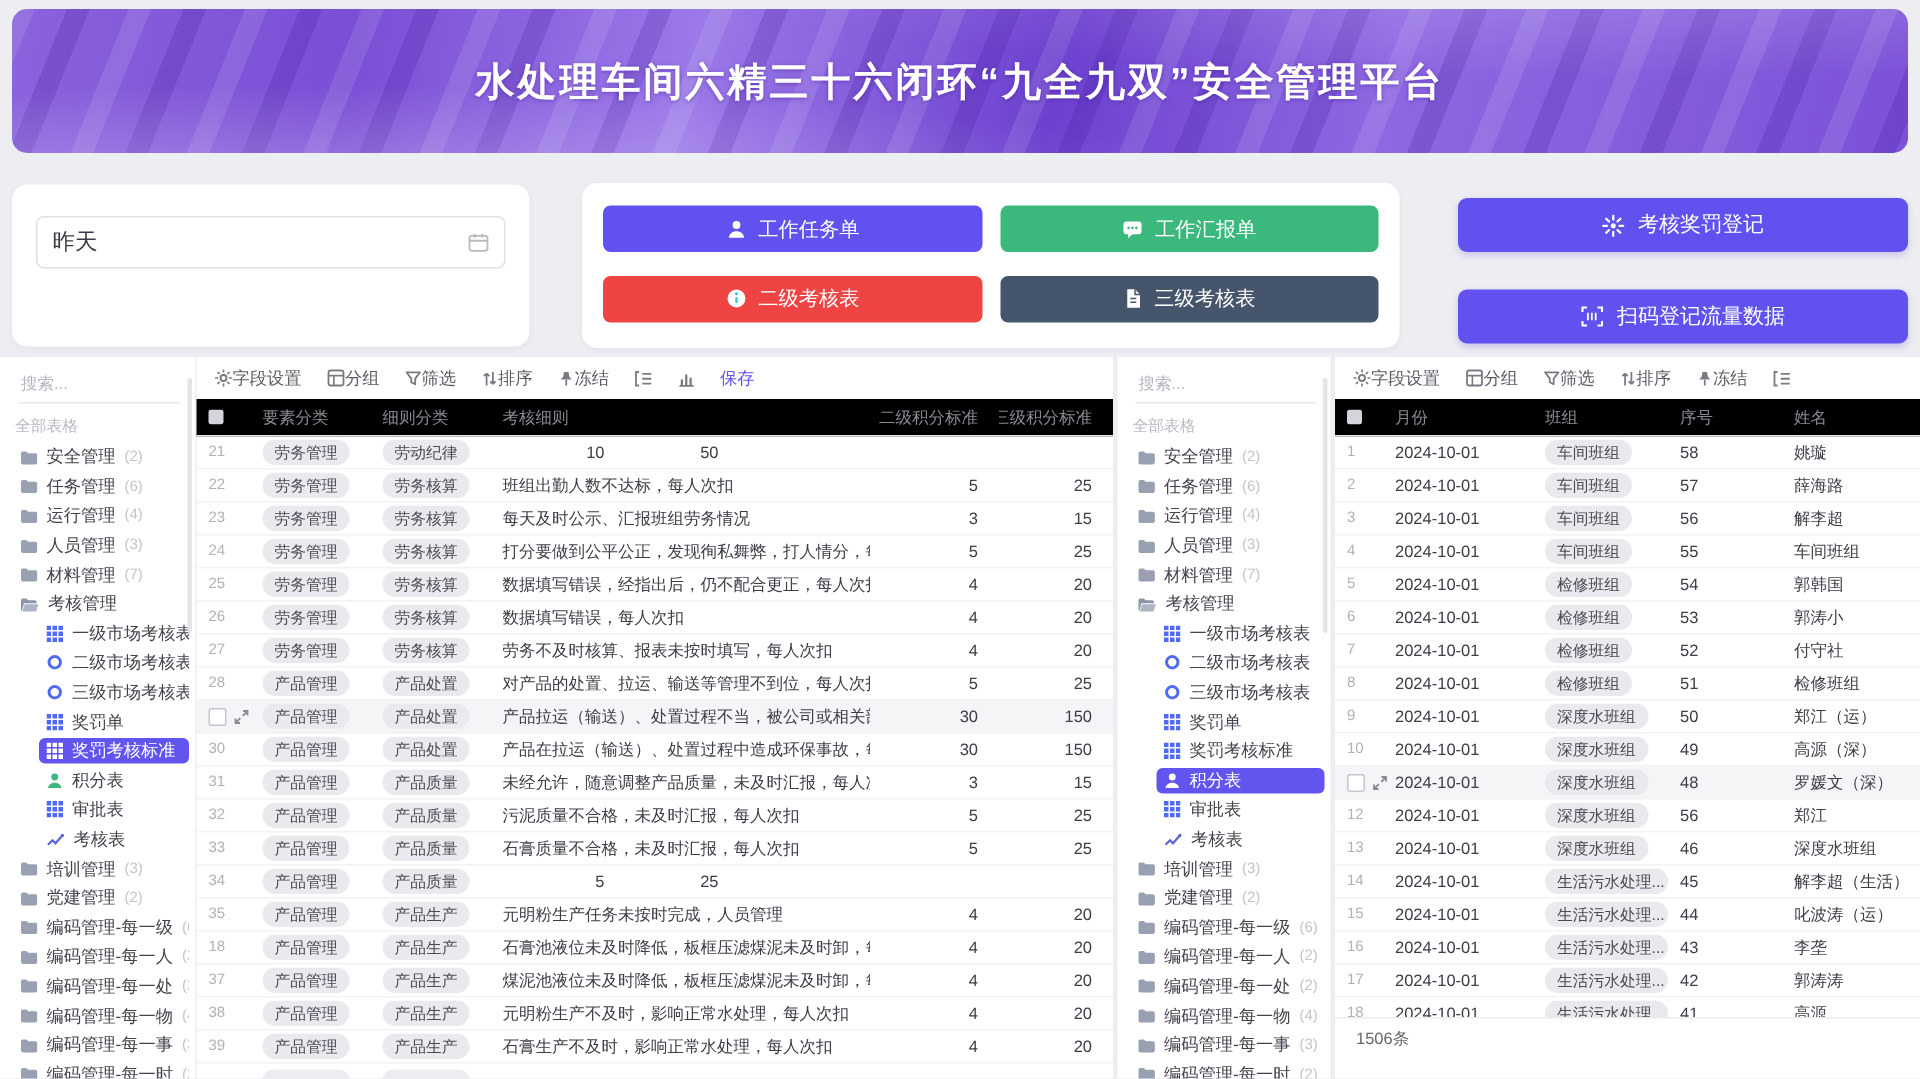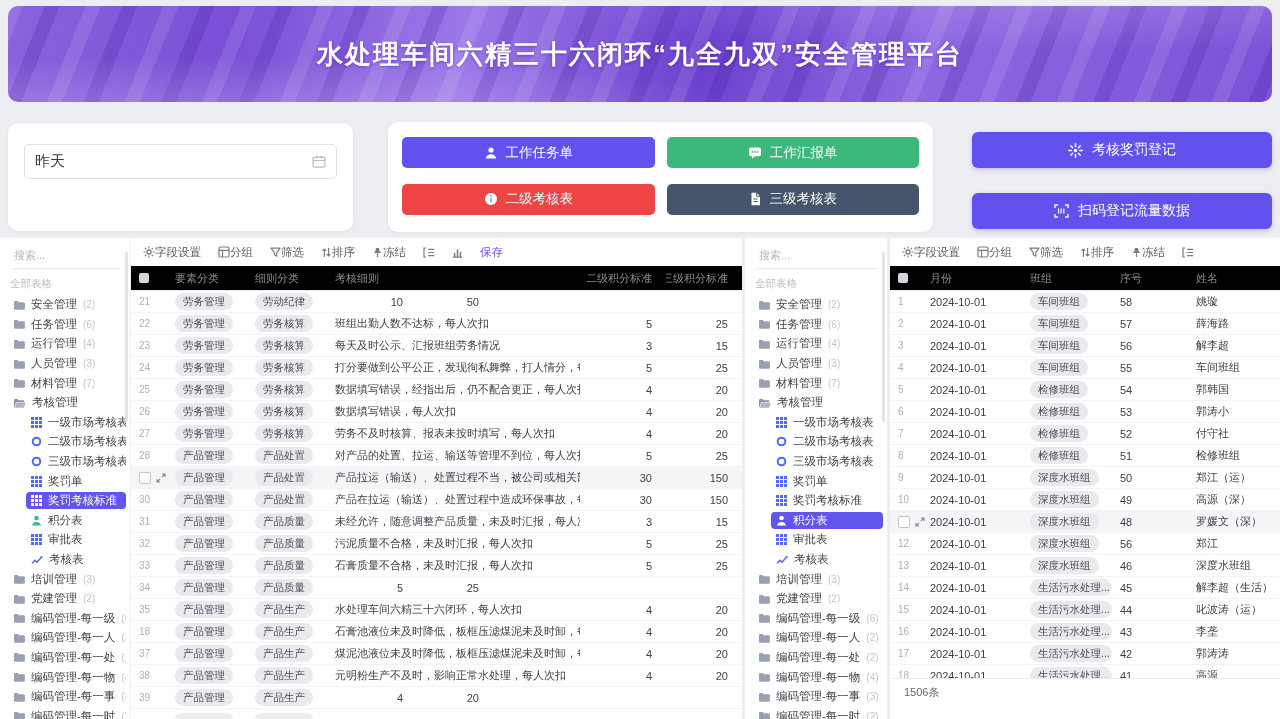"水处理车间六精三十六闭环，每人次扣" span.cell { text: 水处理车间六精三十六闭环，每人次扣 -> 元明粉生产任务未按时完成，人员管理 }
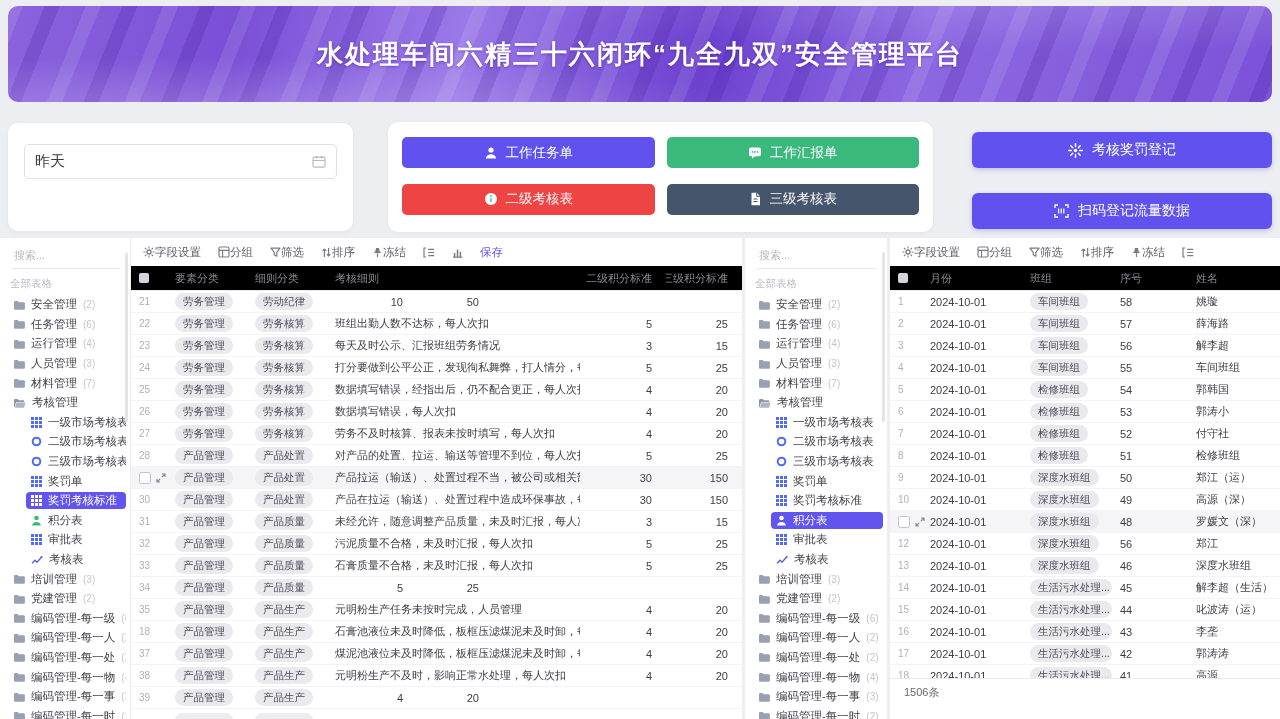"石膏生产不及时，影响正常水处理，每人次扣" span.cell { html: none -> <span>石膏生产不及时，影响正常水处理，每人次扣</span> }
